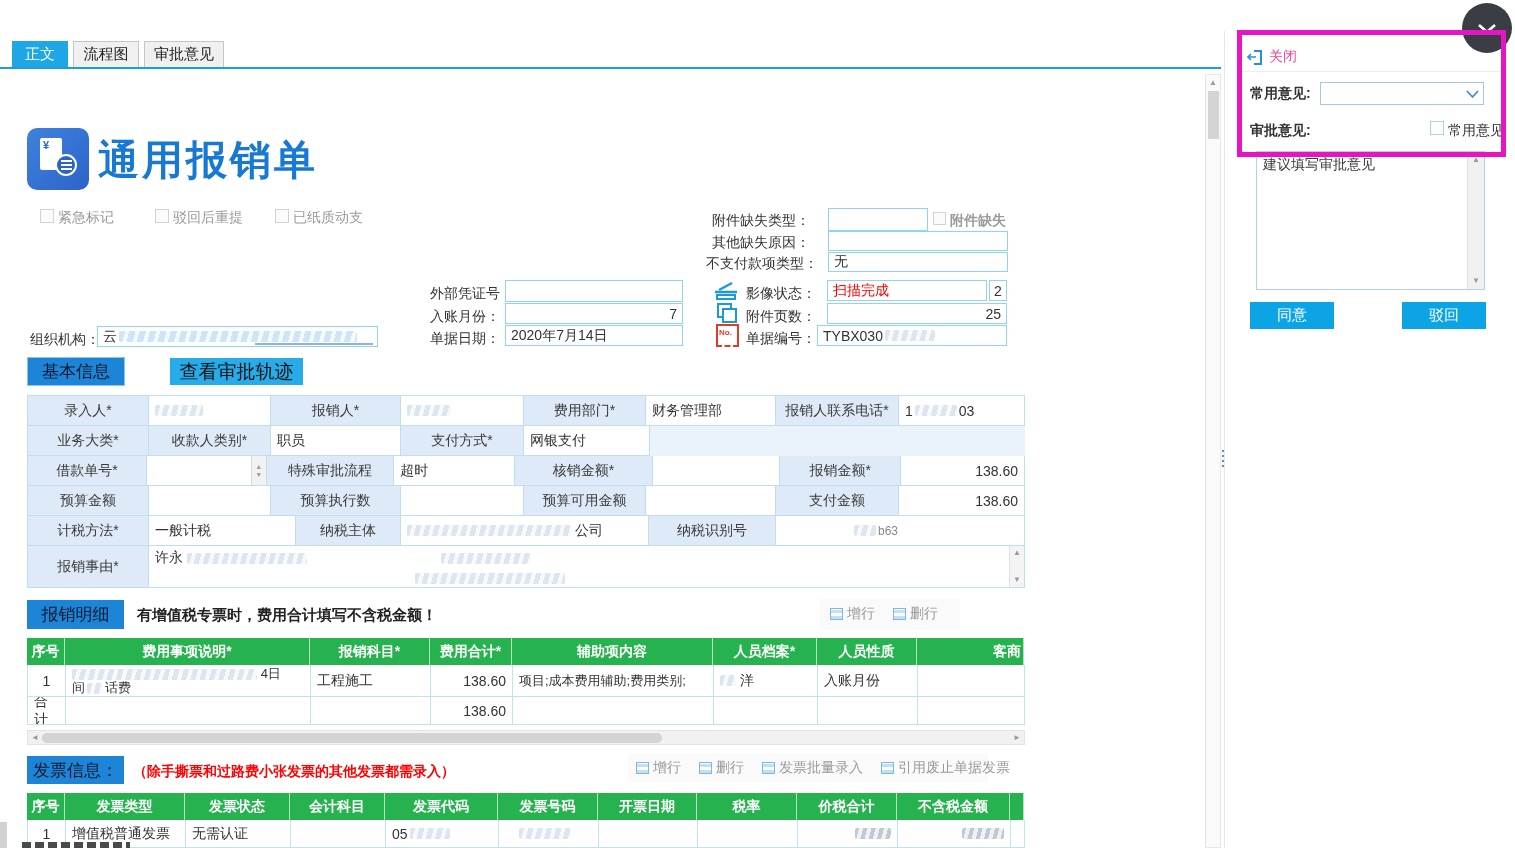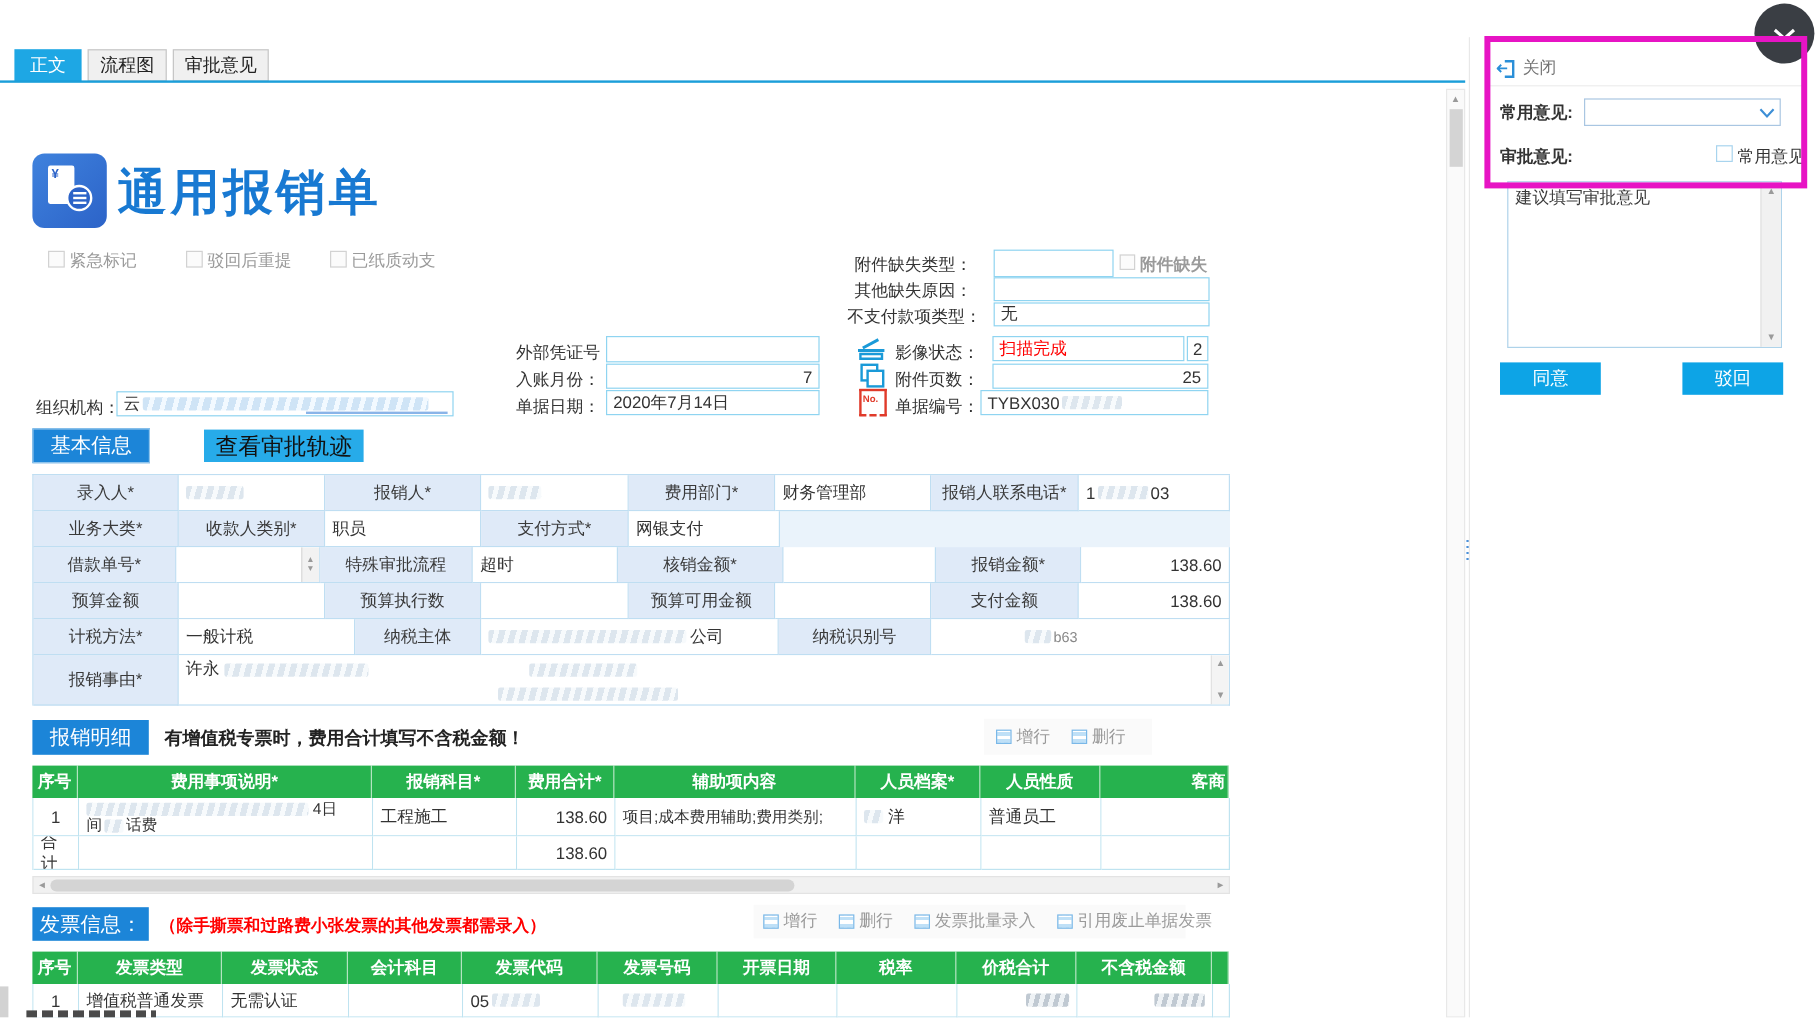"关闭" span { color: #737373 -> #ec4899 }
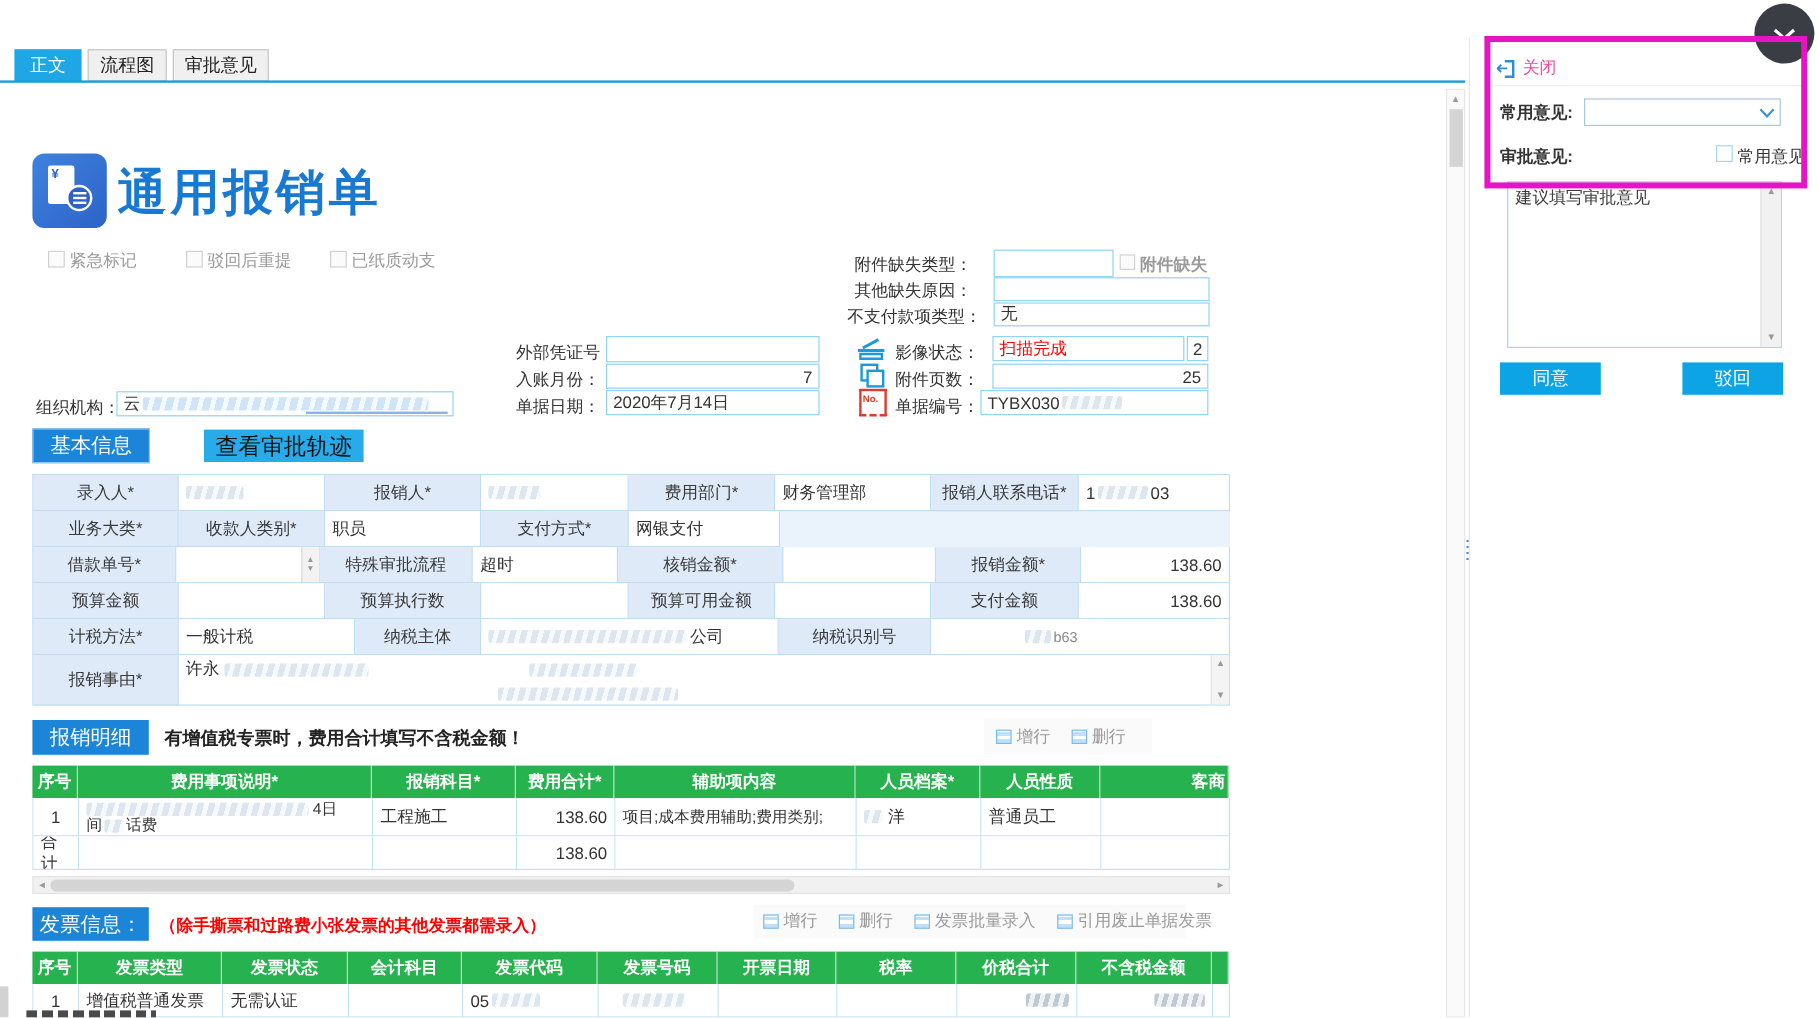"基本信息" .chip { color: #ffffff -> #0f172a }
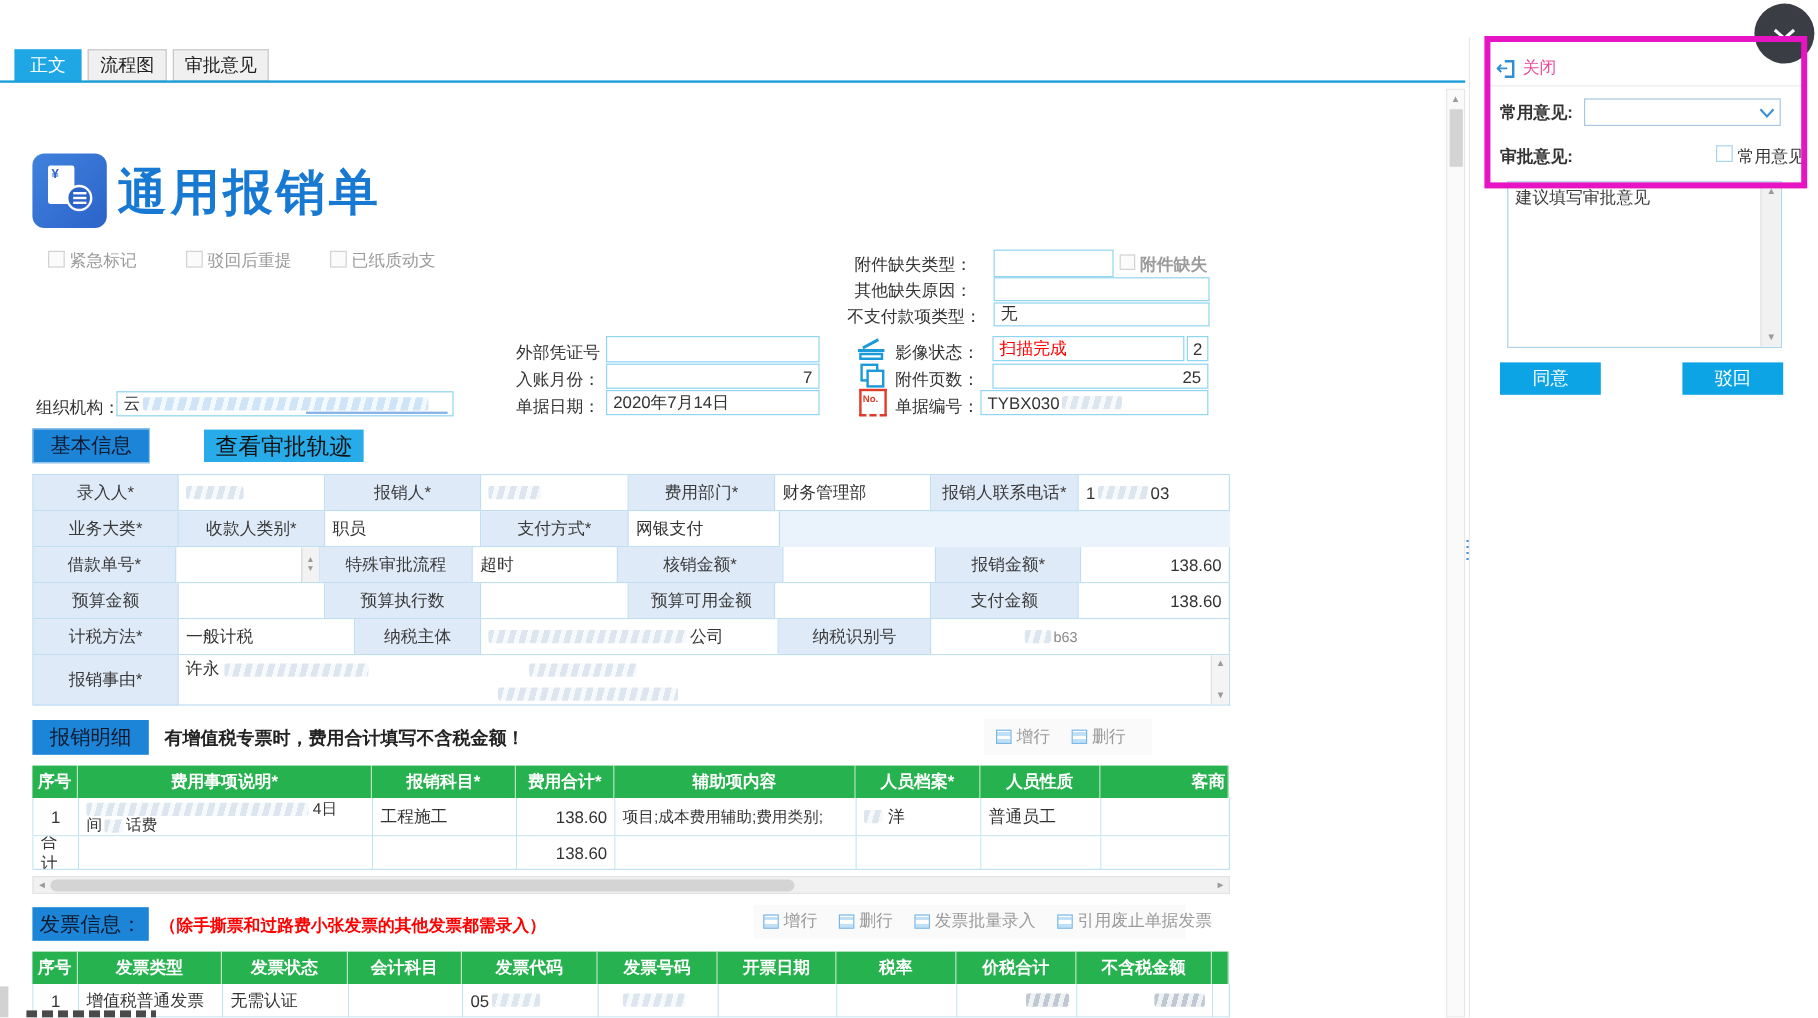"普通员工" div.bc { text: 普通员工 -> 入账月份 }
